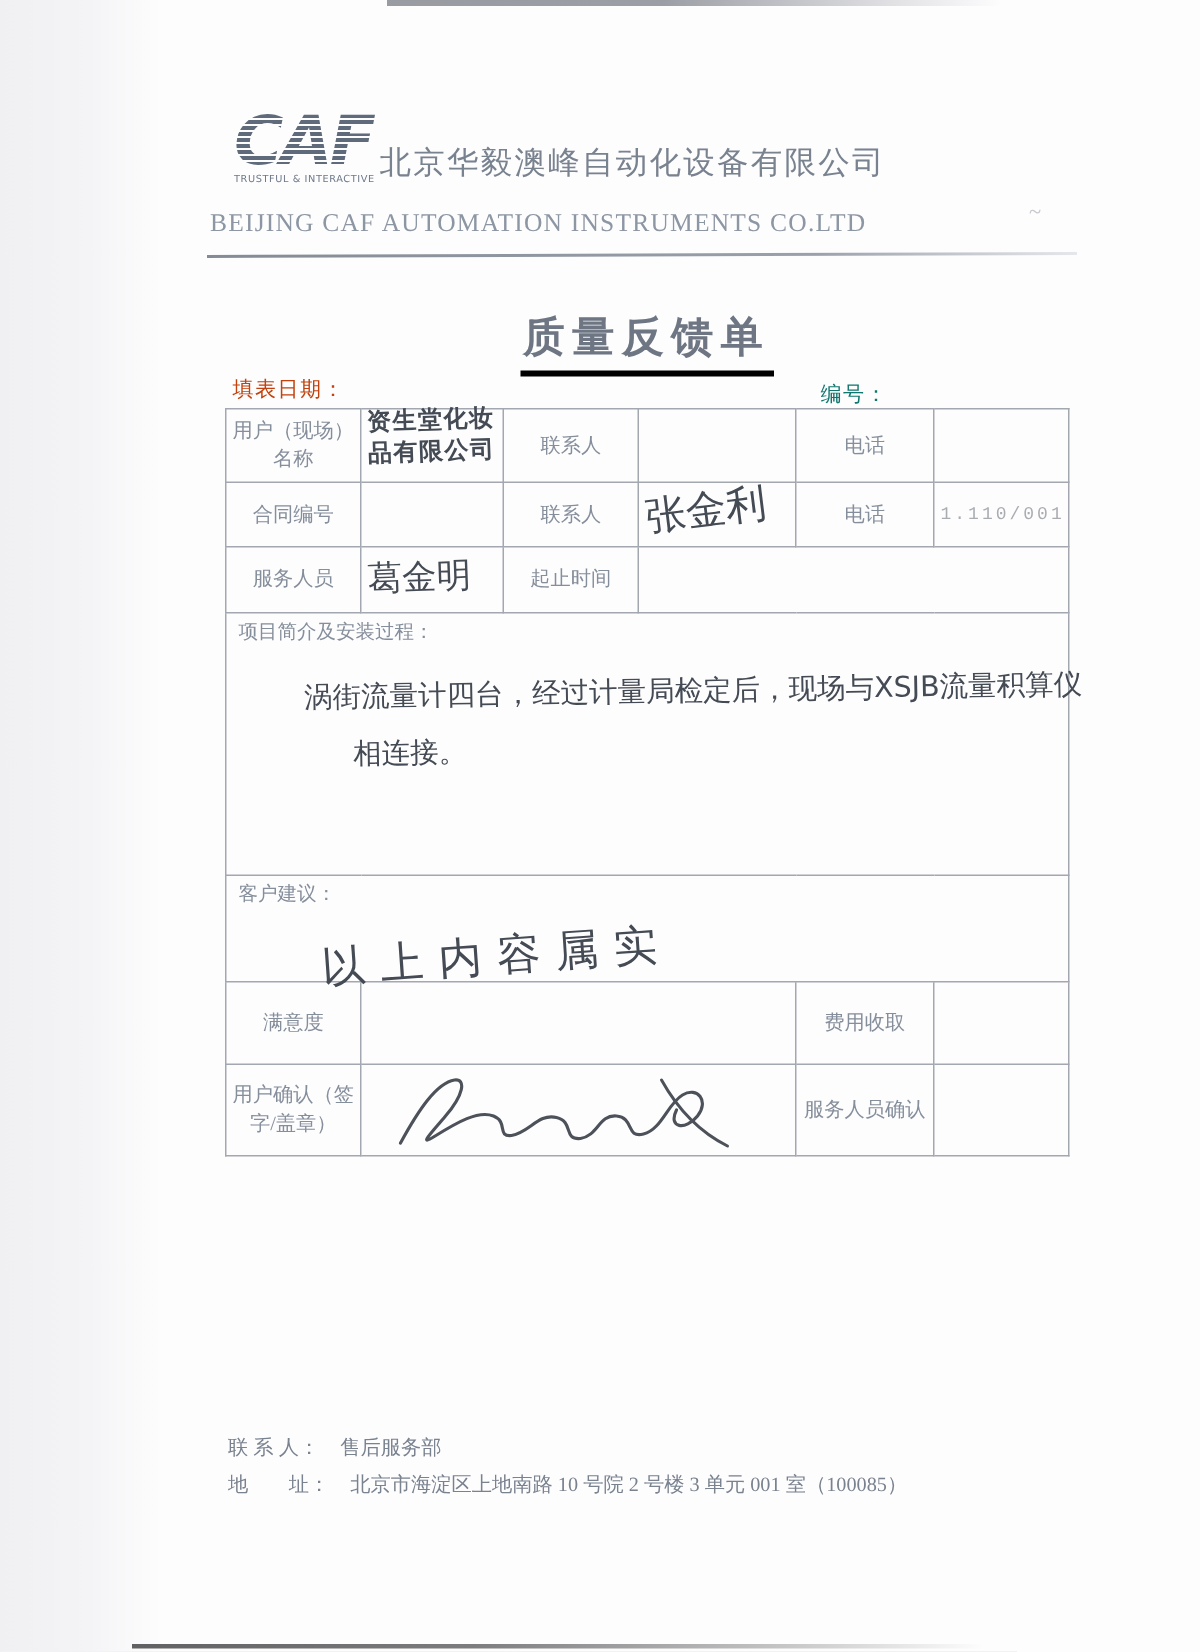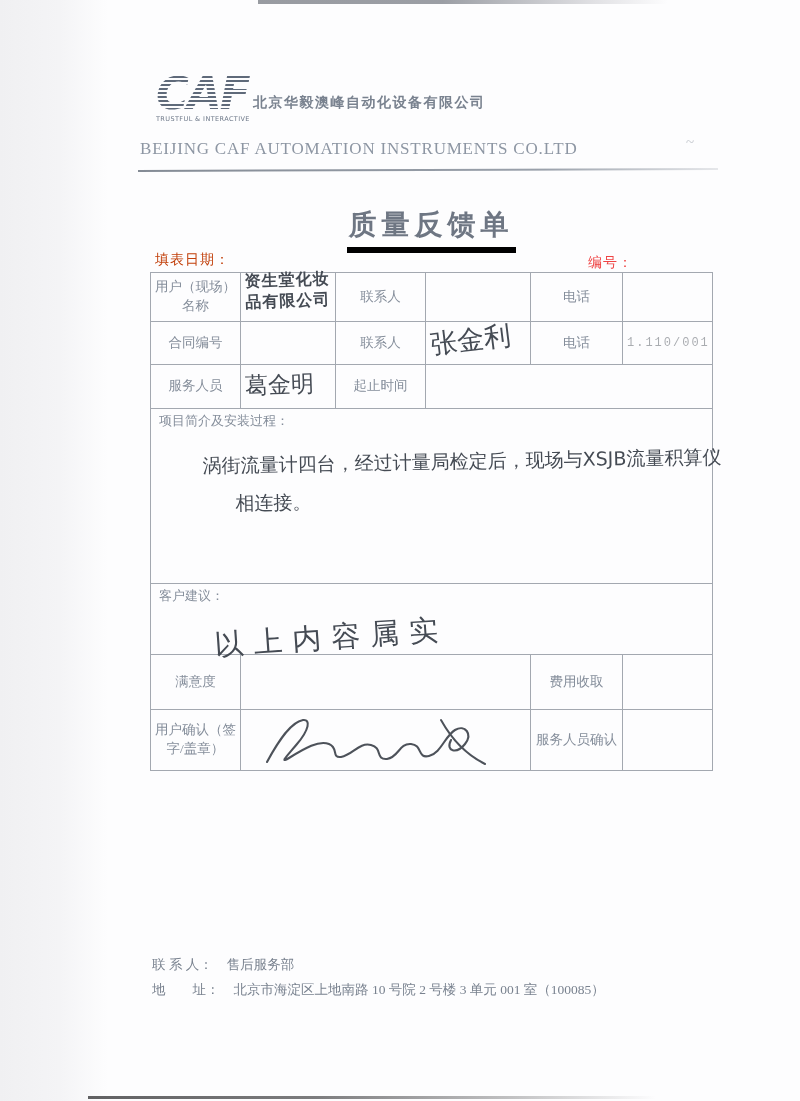"北京华毅澳峰自动化设备有限公司" .company-cn { font-size: 14px -> 21px; font-weight: 700 -> 400 }
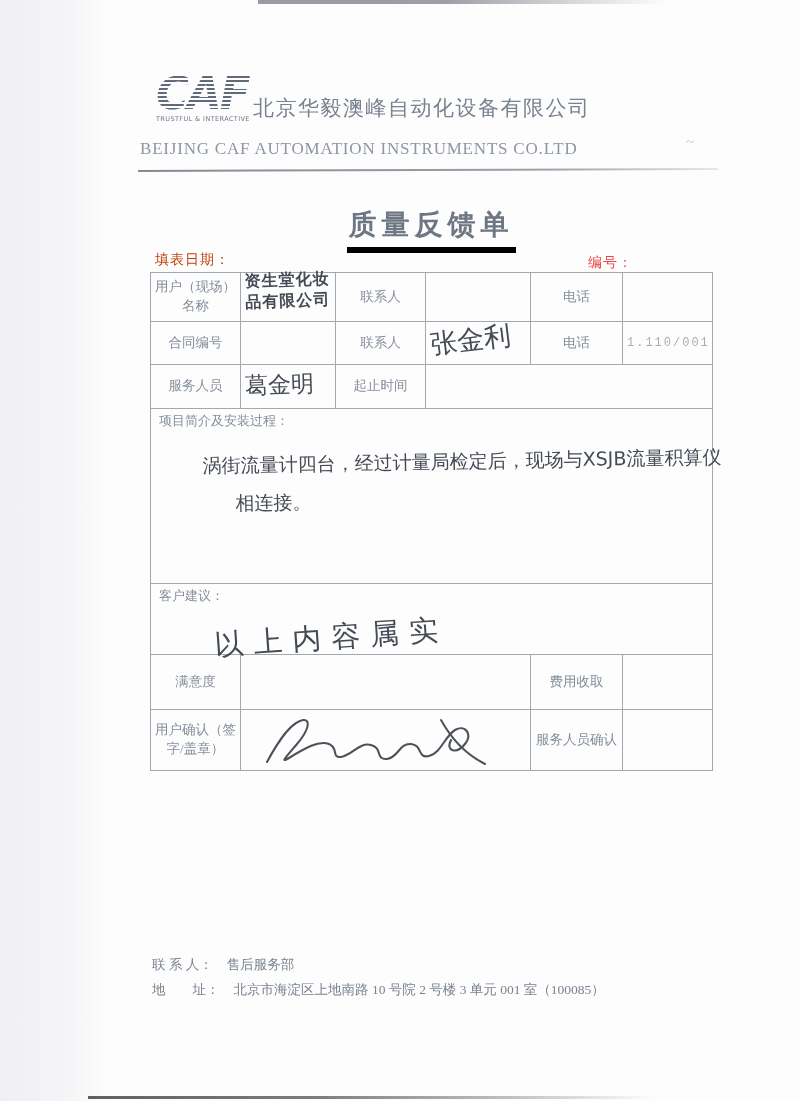"质量反馈单" .title-wrap span { border-bottom: 6px solid #000000 -> 4px solid #000000 }
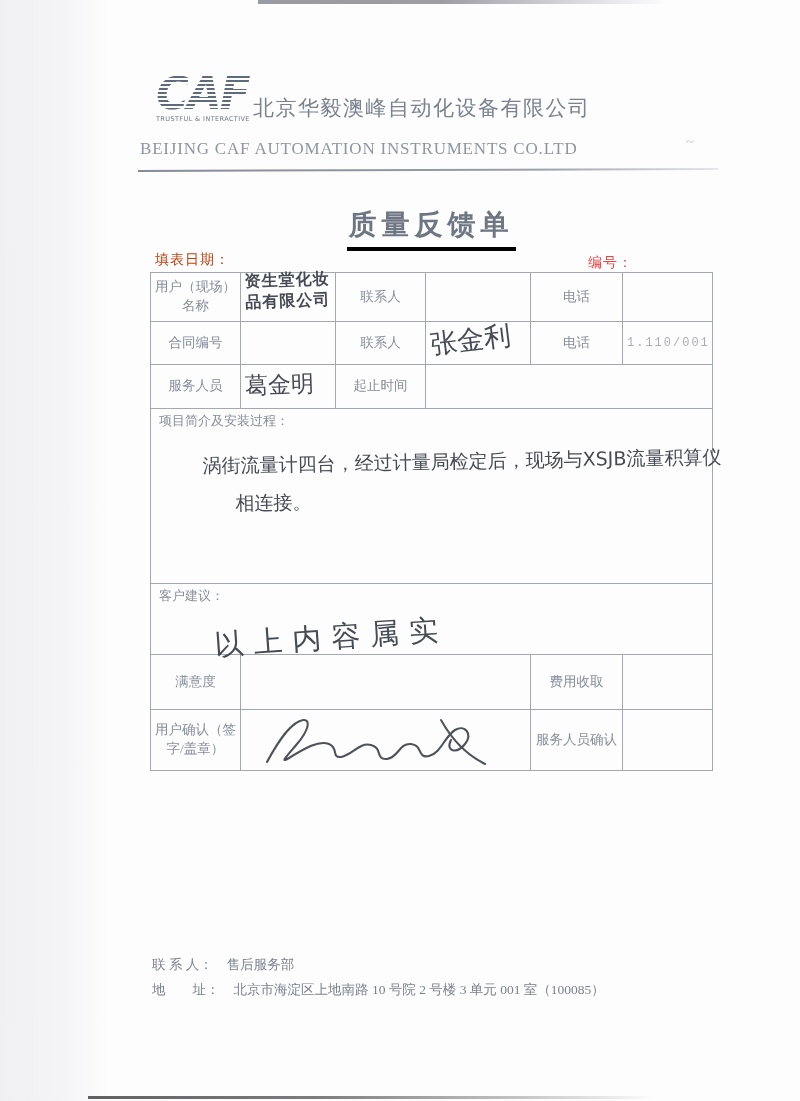"编号：" .meta-serial { color: #ef4444 -> #0f766e; left: 588px -> 547px }
